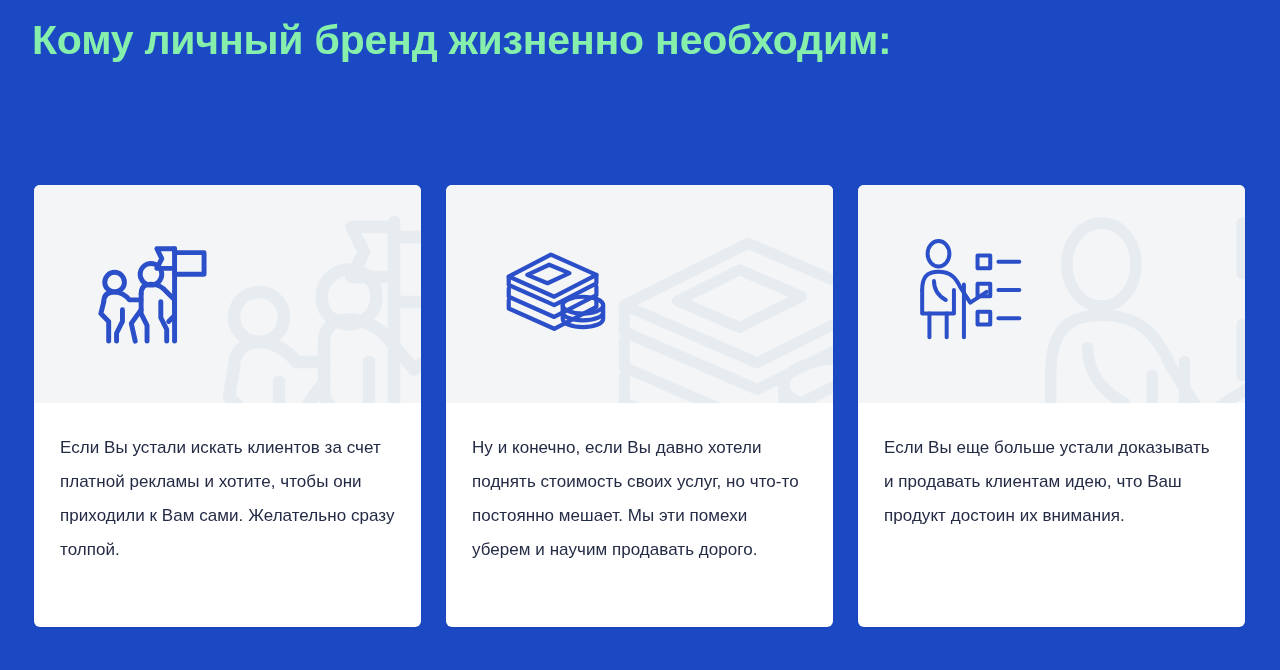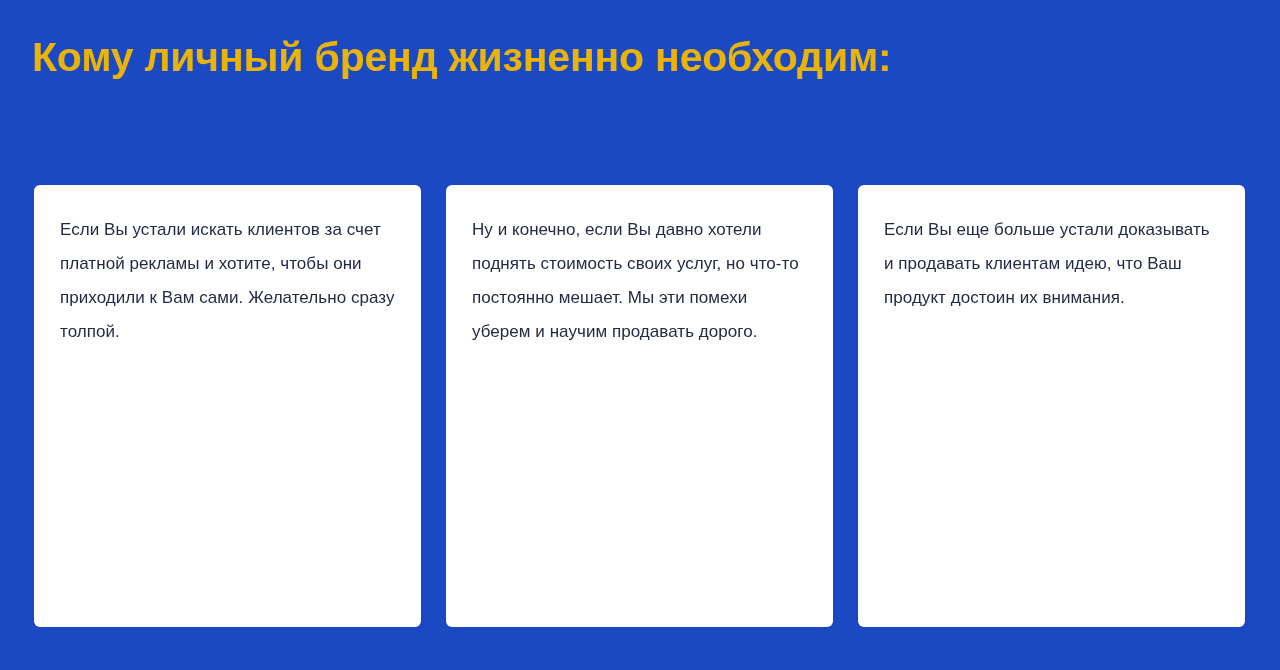"Кому личный бренд жизненно необходим:" .section-heading { color: #eab308 -> #86efac; top: 31px -> 14px }
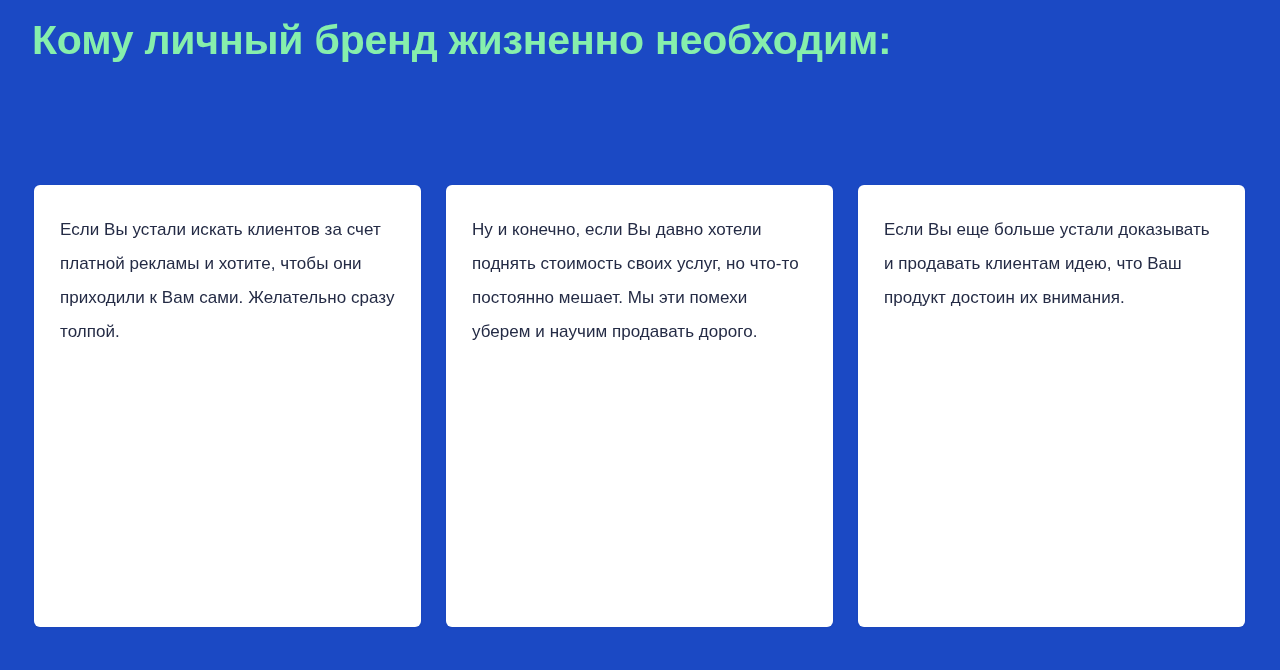"Если Вы устали искать клиентов" .card { flex-direction: row -> column }
